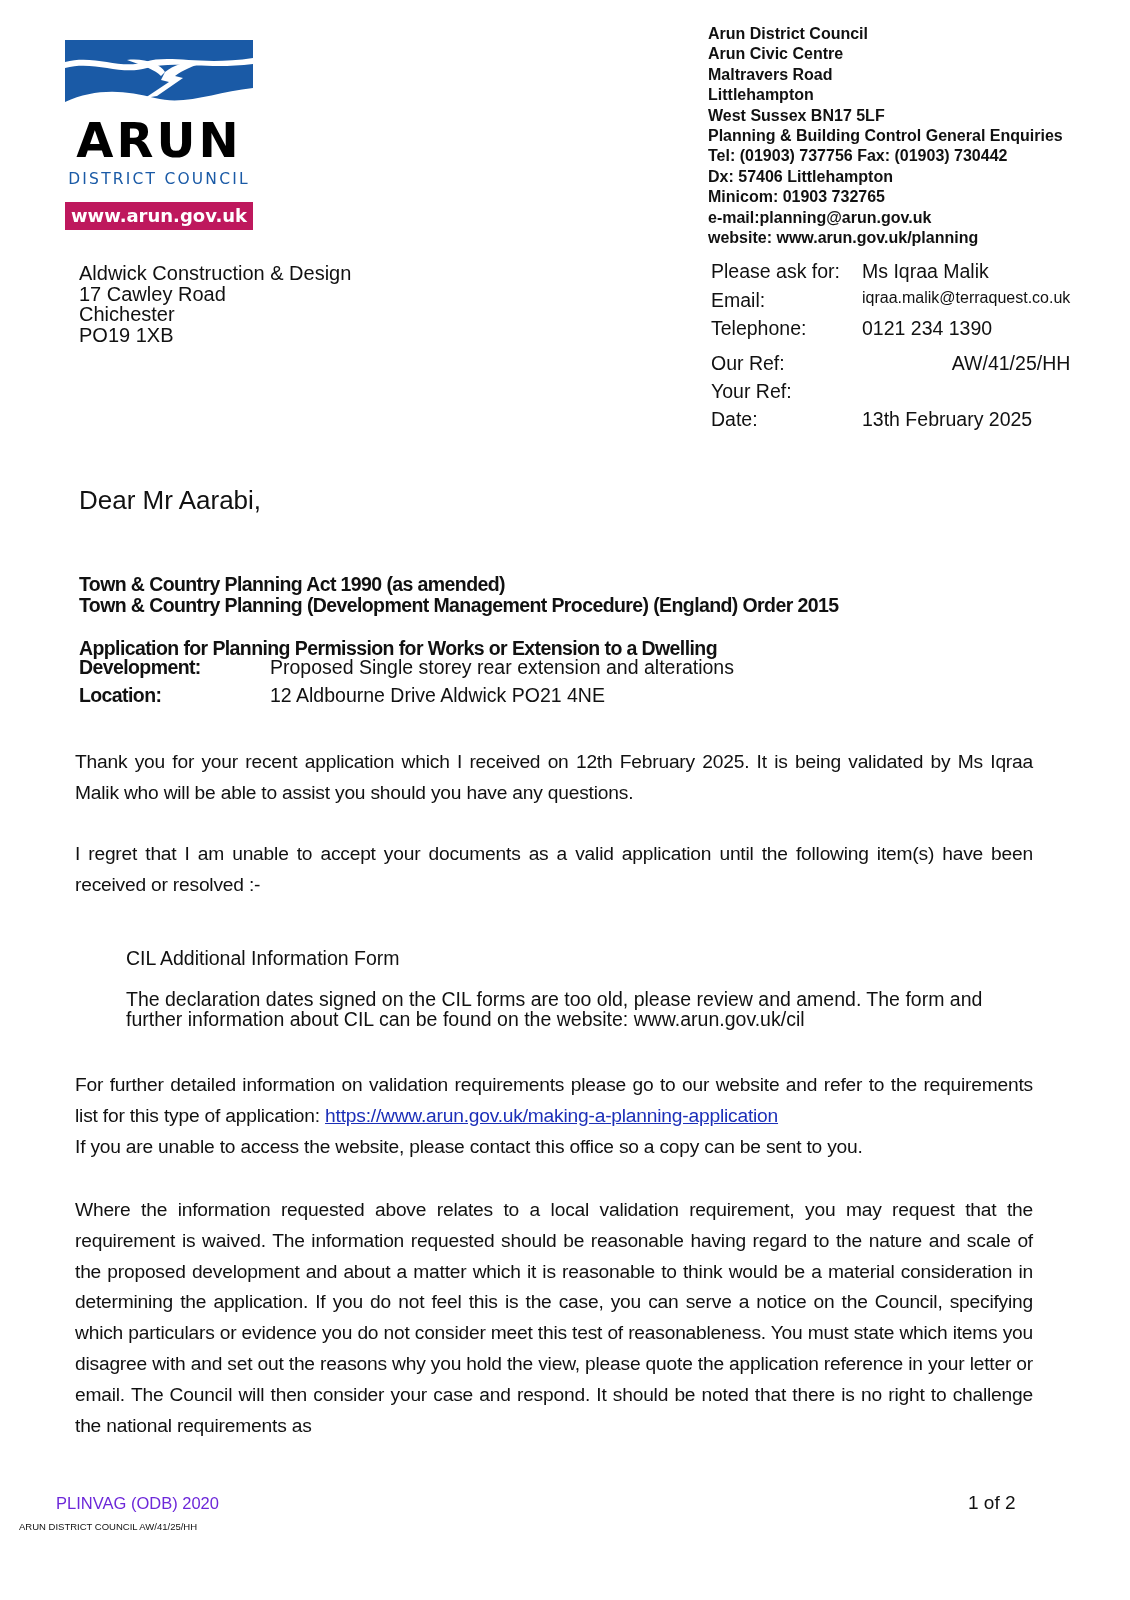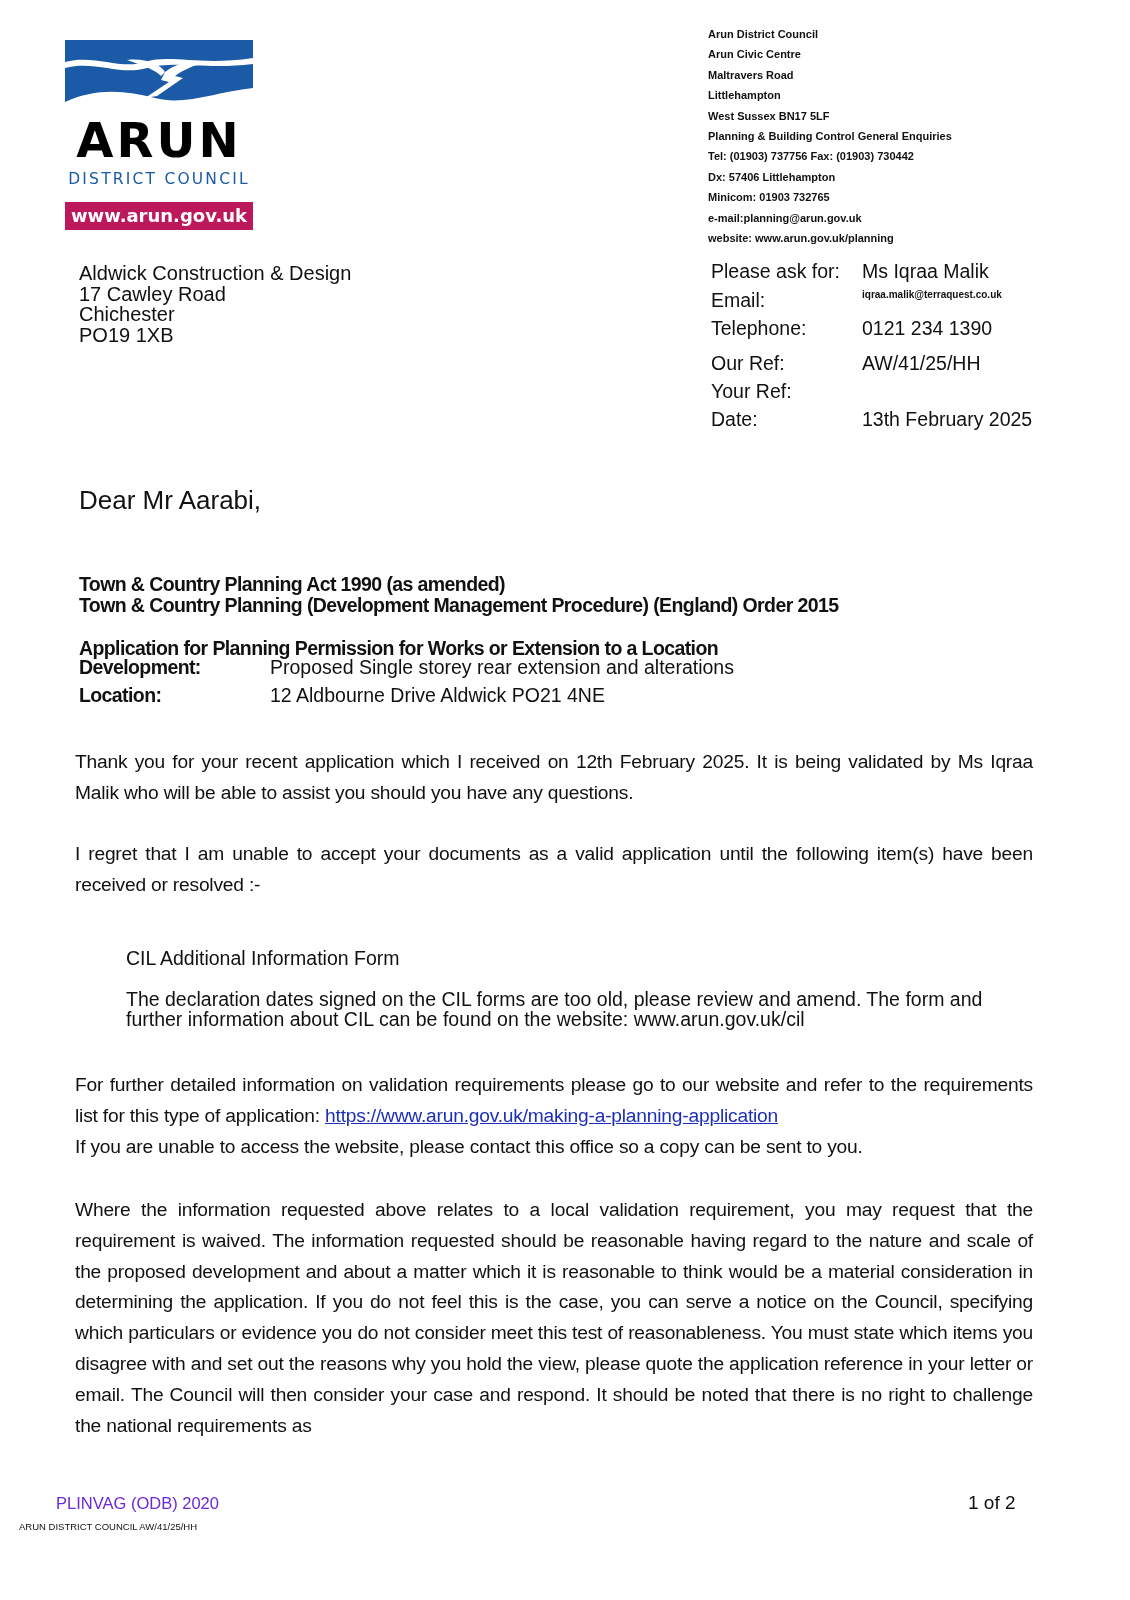"Arun District Council" .council { font-size: 11px -> 16px }
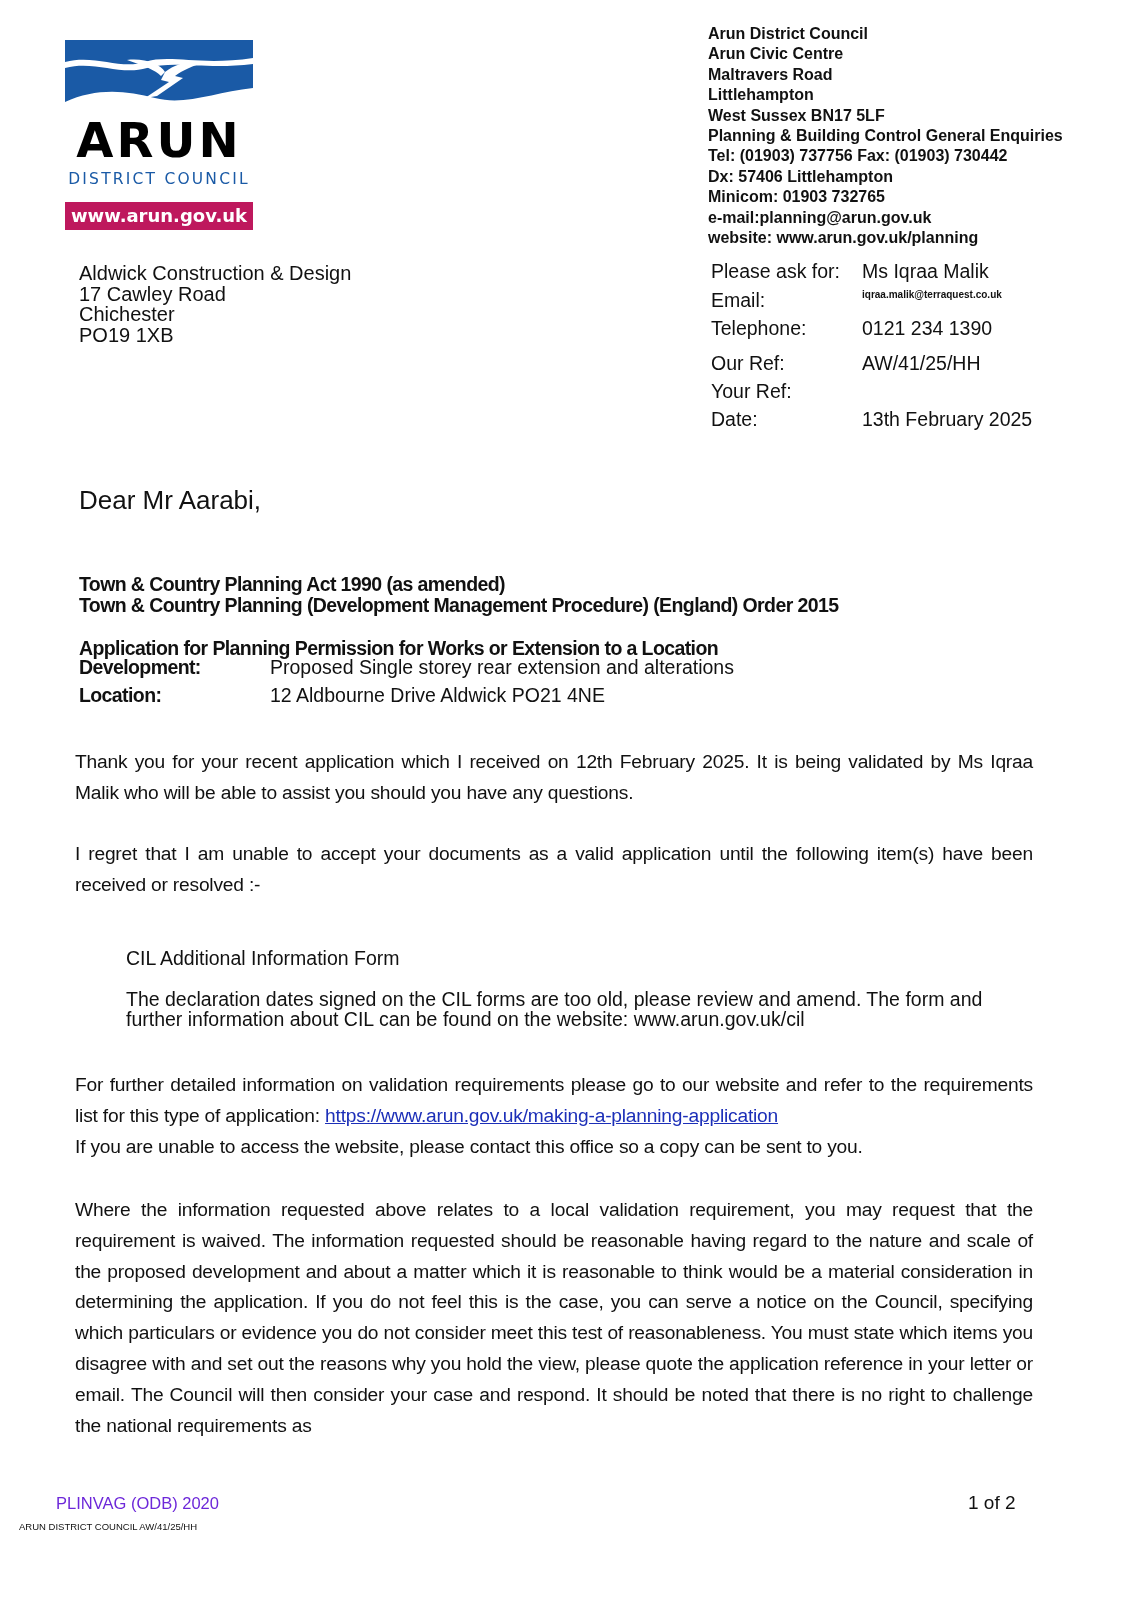"iqraa.malik@terraquest.co.uk" .contact .val-small { font-size: 10px -> 16px; font-weight: bold -> none }
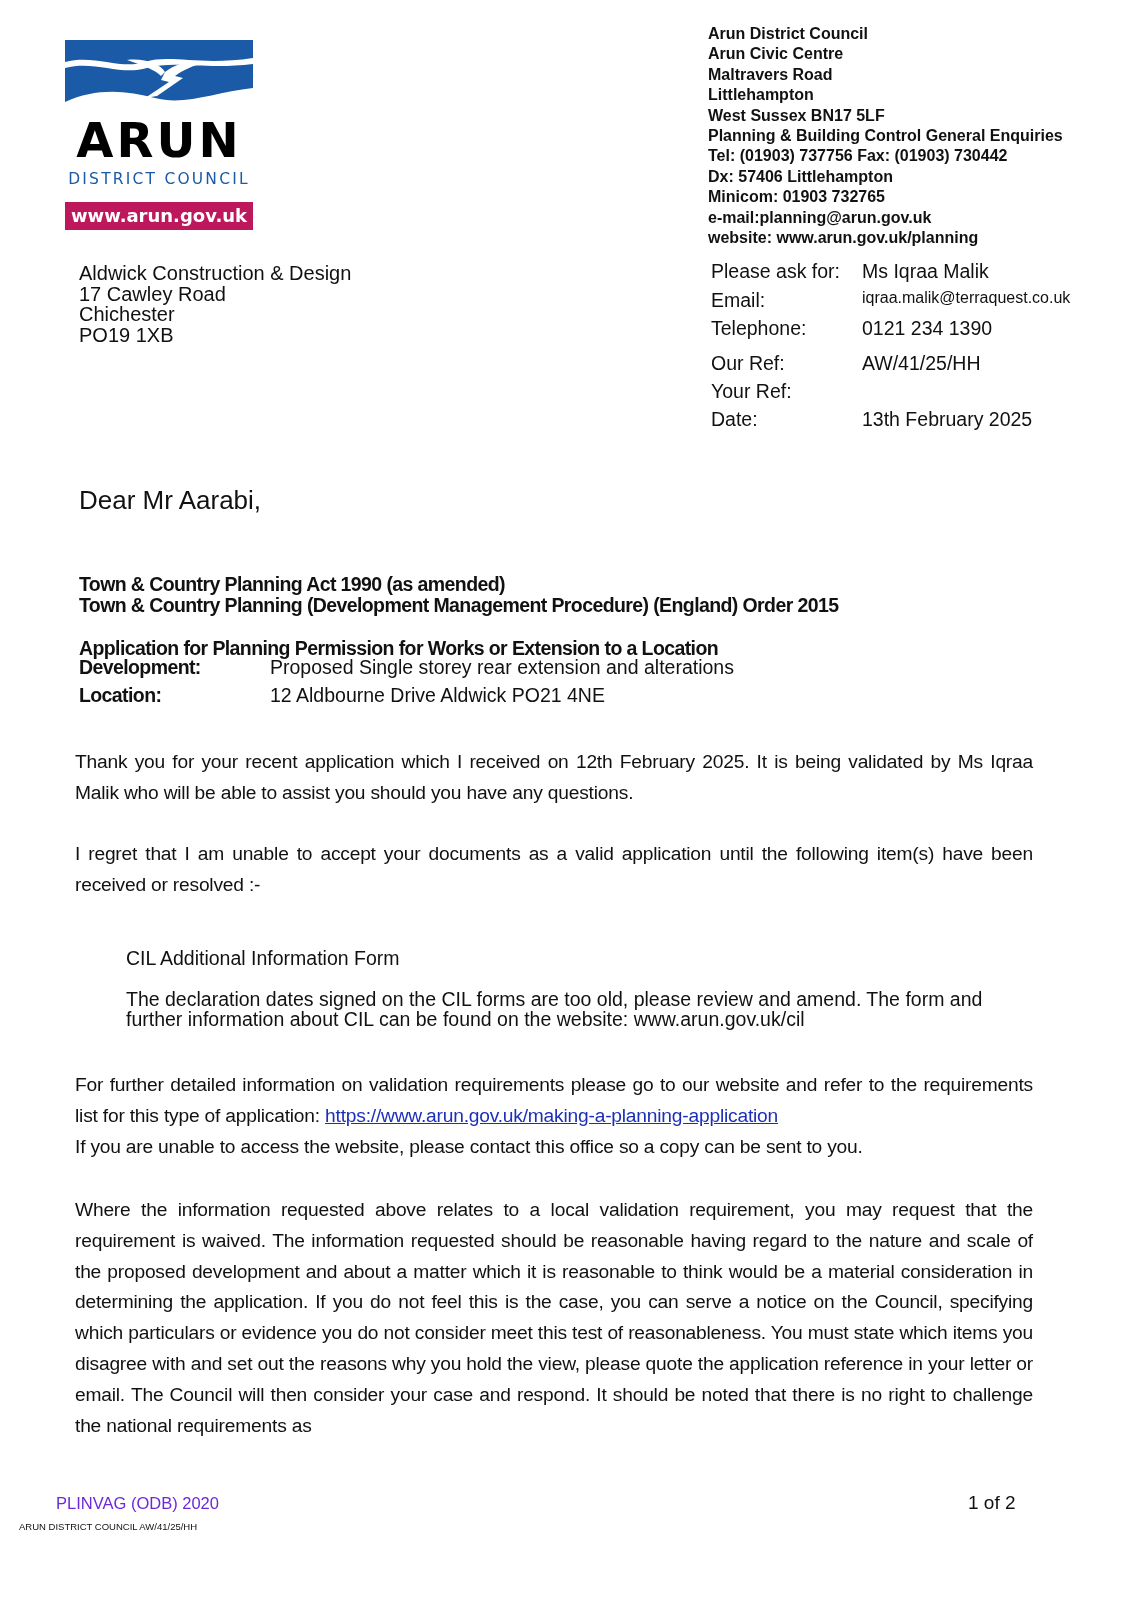"Our Ref:" div.row { justify-content: none -> space-between }
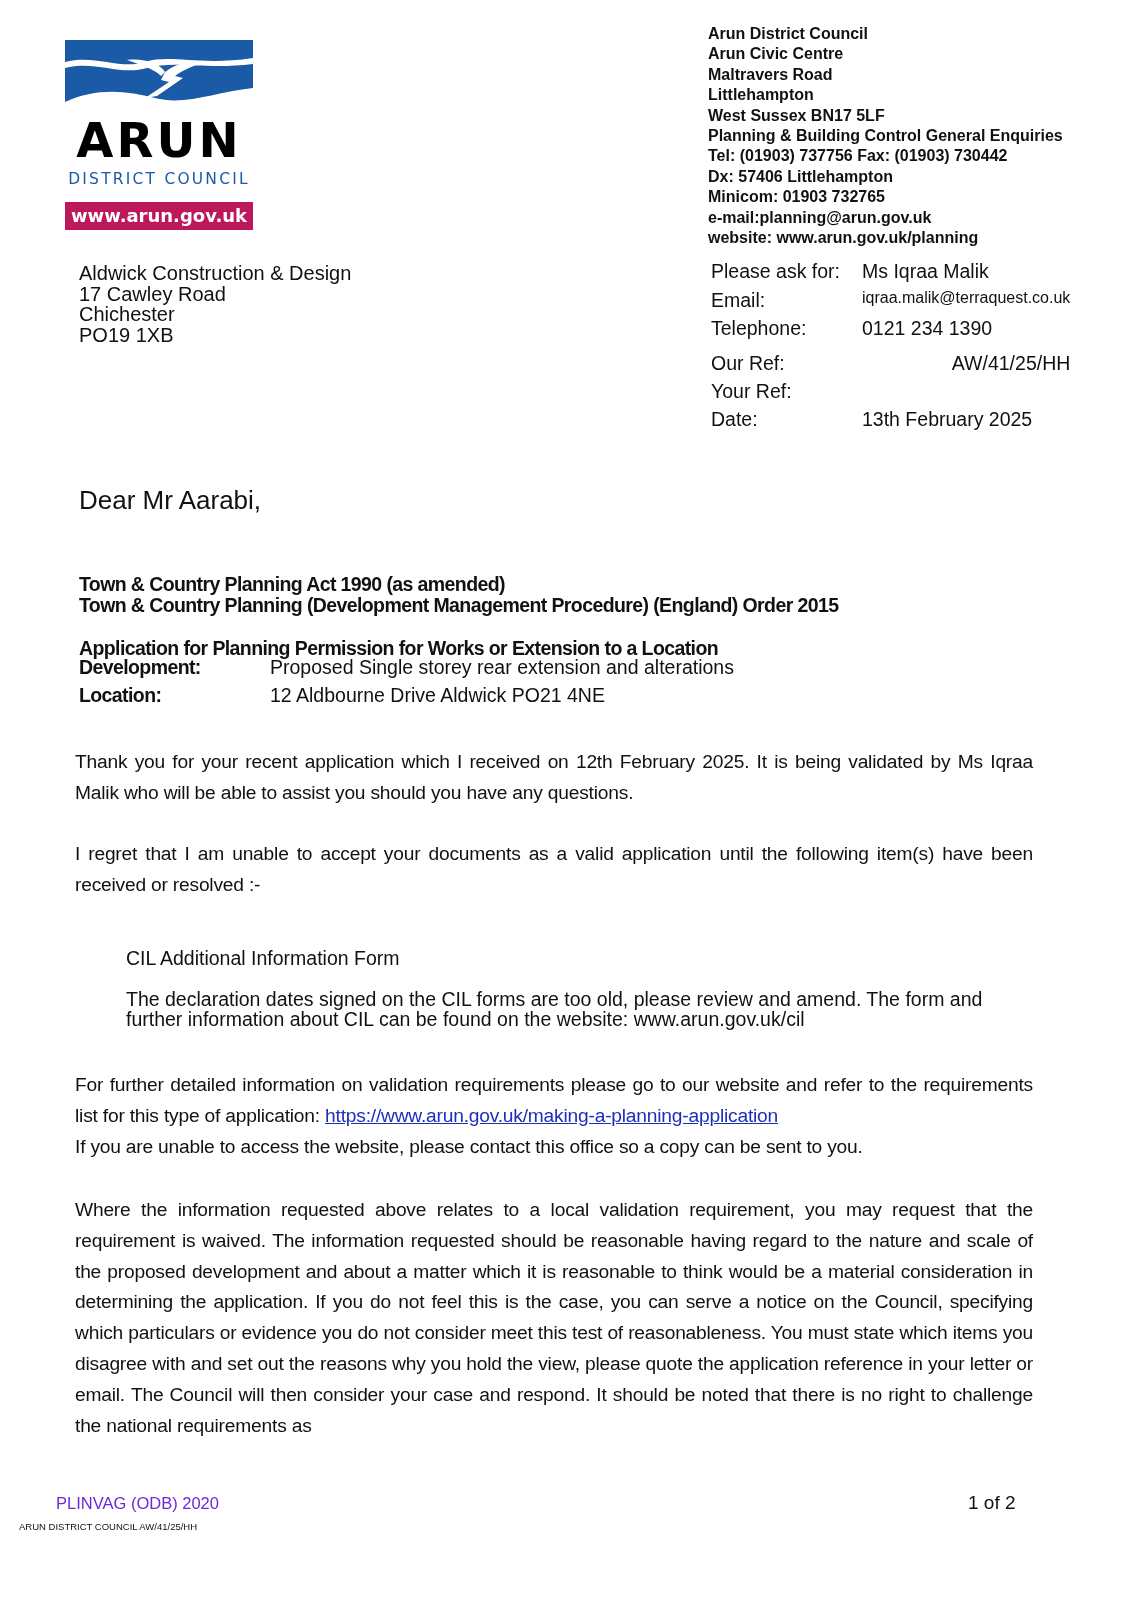"Application for Planning Permission for" div.abs { text: Location -> Dwelling }
